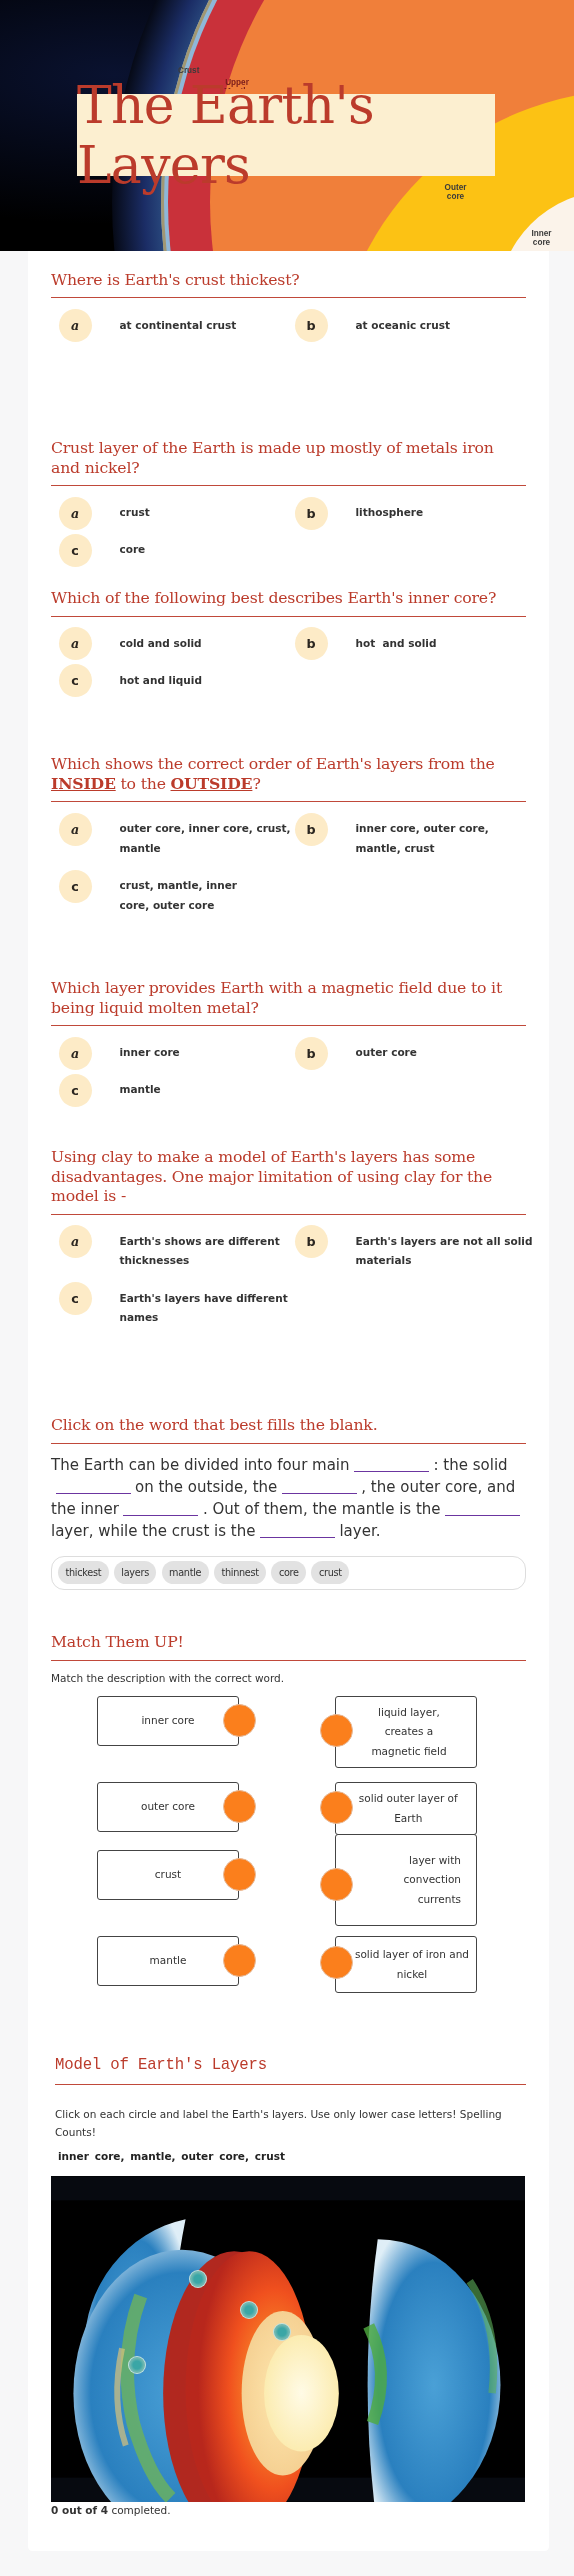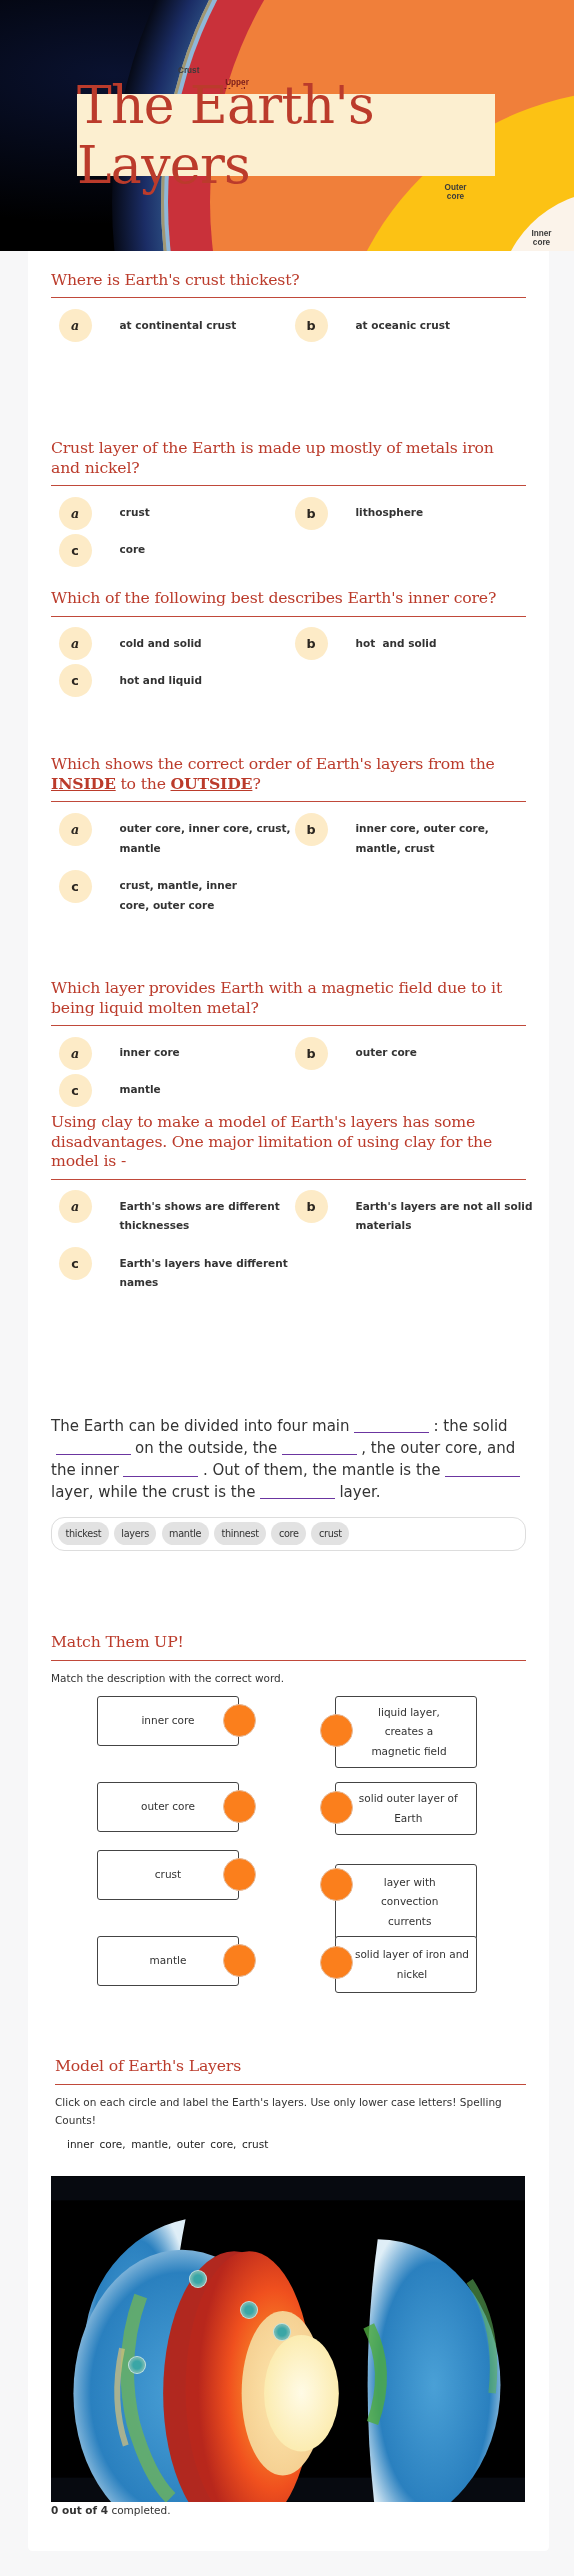"Using clay to make a" div.sec { top: 861px -> 896px }
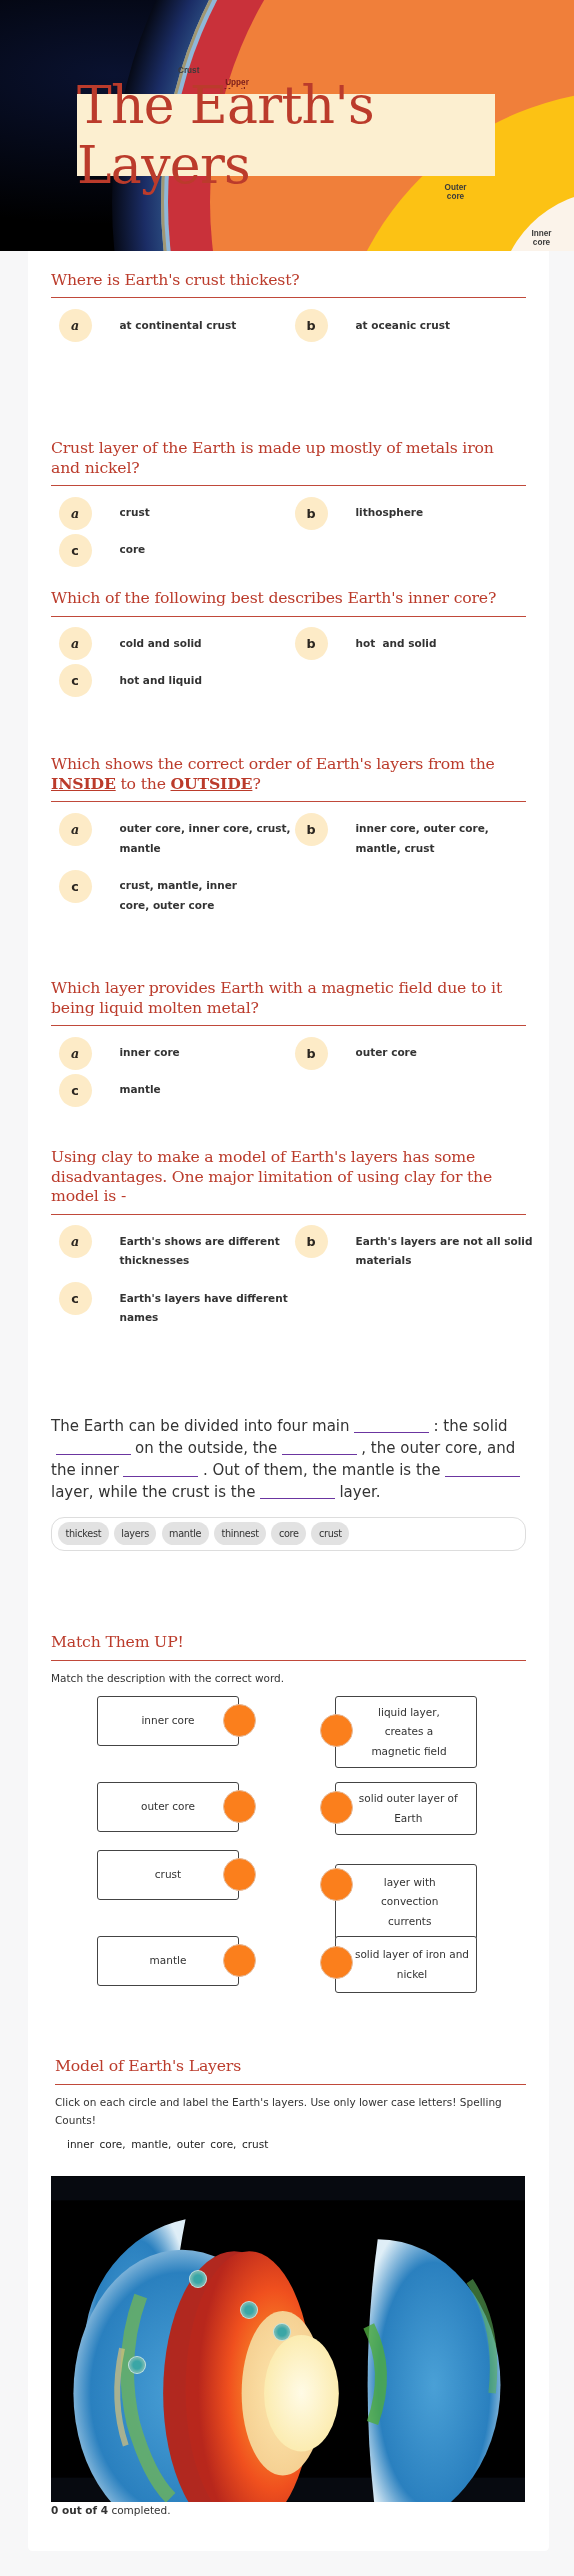"Click on the word that" h2 { html: none -> <h2>Click on the word that best fills the blank.</h2> }
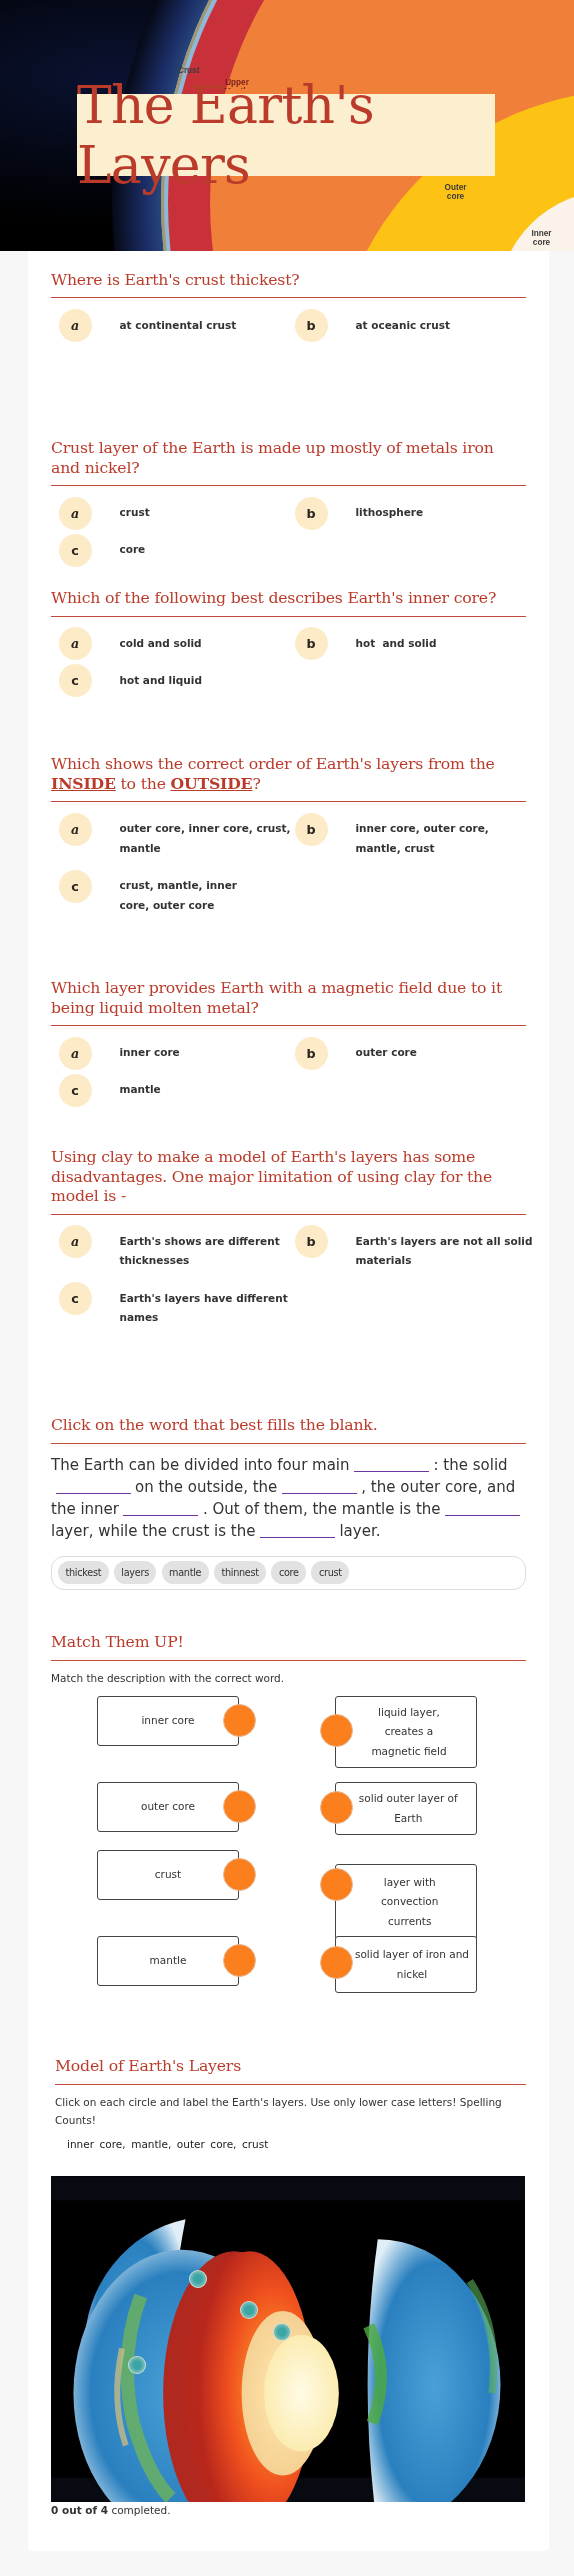"layer with convection currents" div.mbox { height: 76px -> 92px; text-align: none -> right; top: 232px -> 202px }
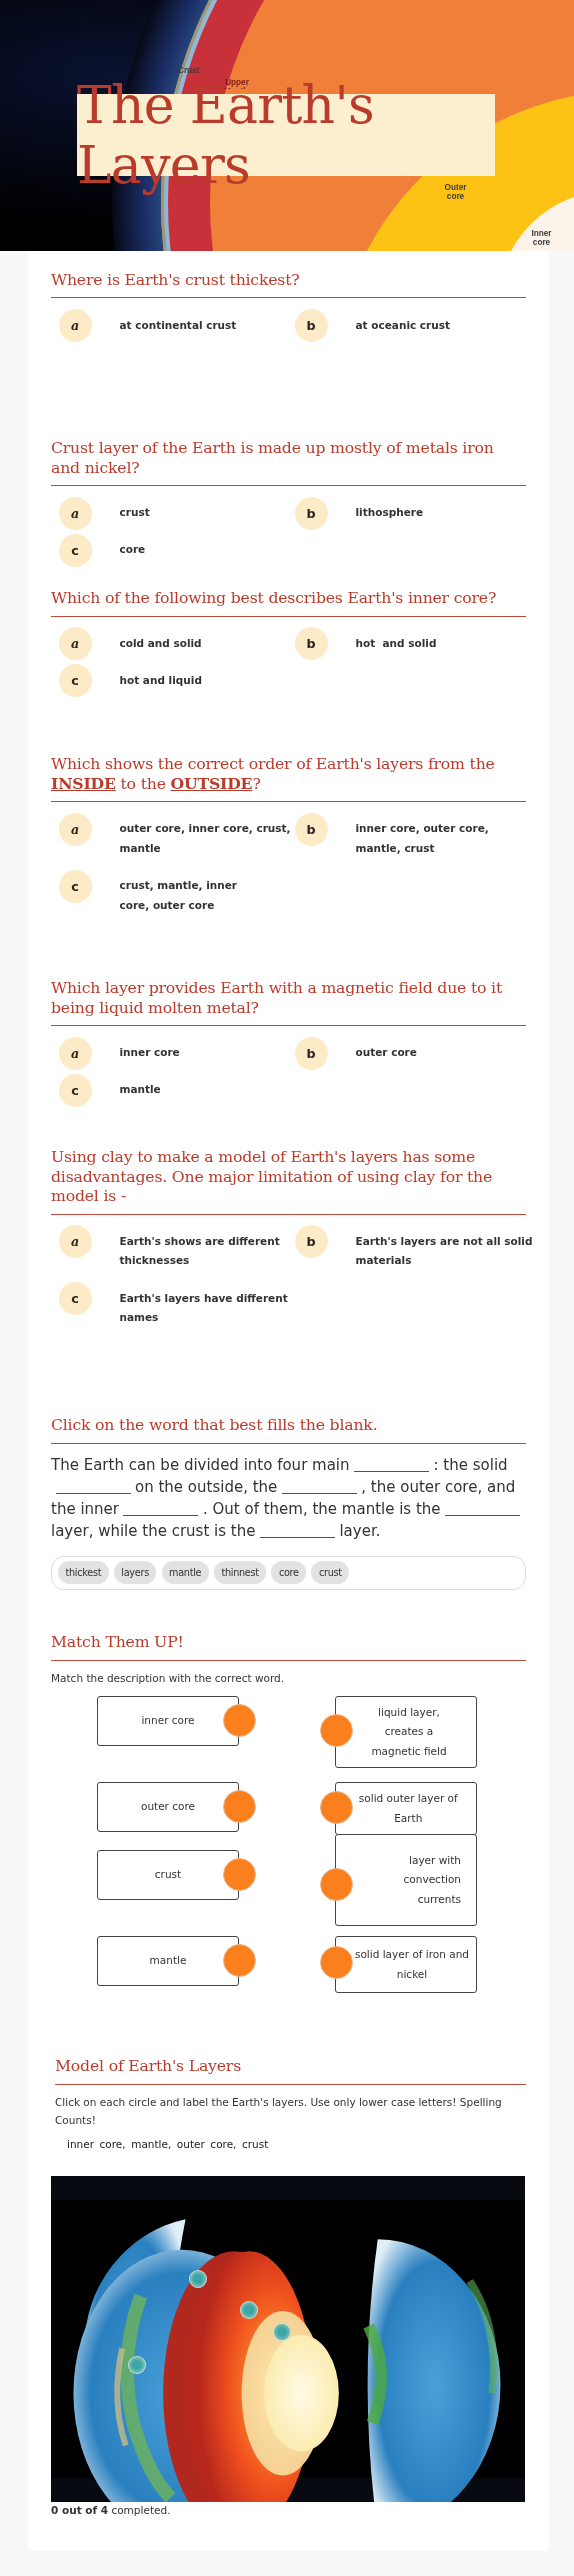"Model of Earth's Layers" h2 { font-family: none -> Liberation Mono, monospace; margin-bottom: 8px -> 20px }
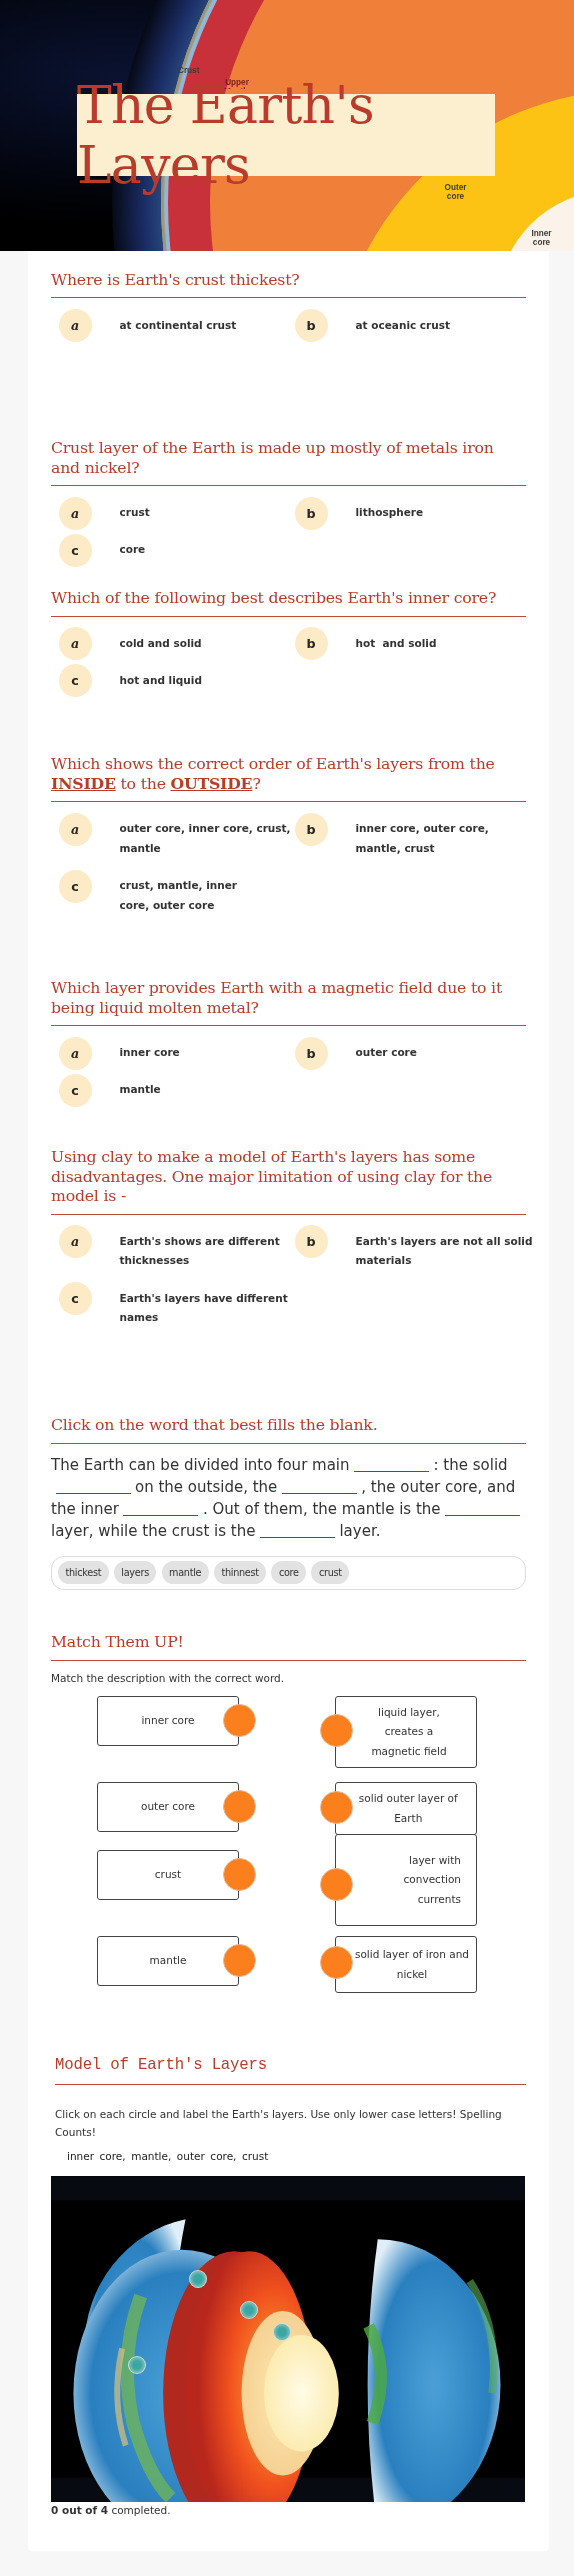"inner core, mantle, outer core," .wordlist { font-weight: normal -> bold; margin-left: 12px -> 3px }
